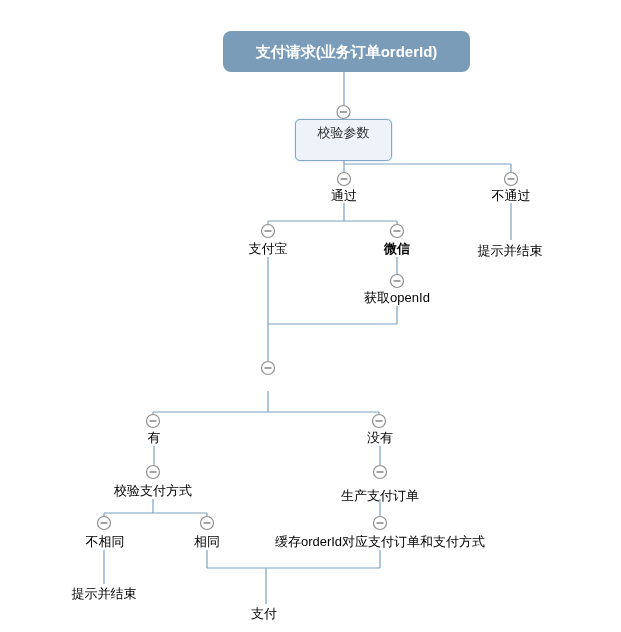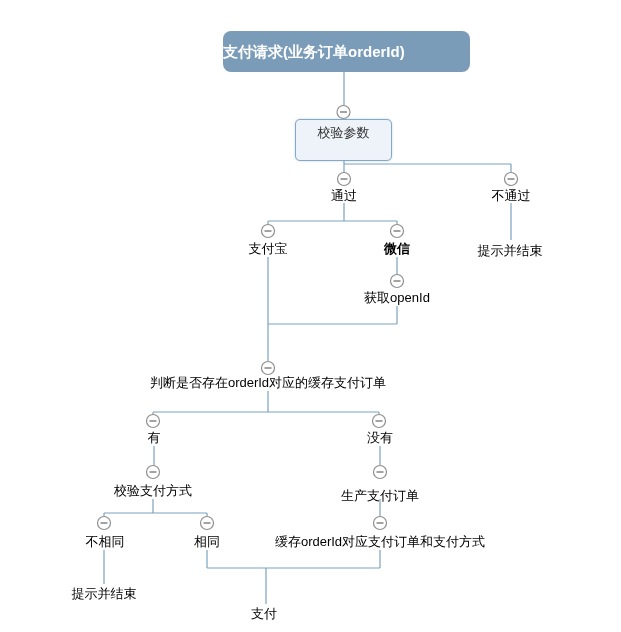"支付请求(业务订单orderId)" .root-node { text-align: left -> center }
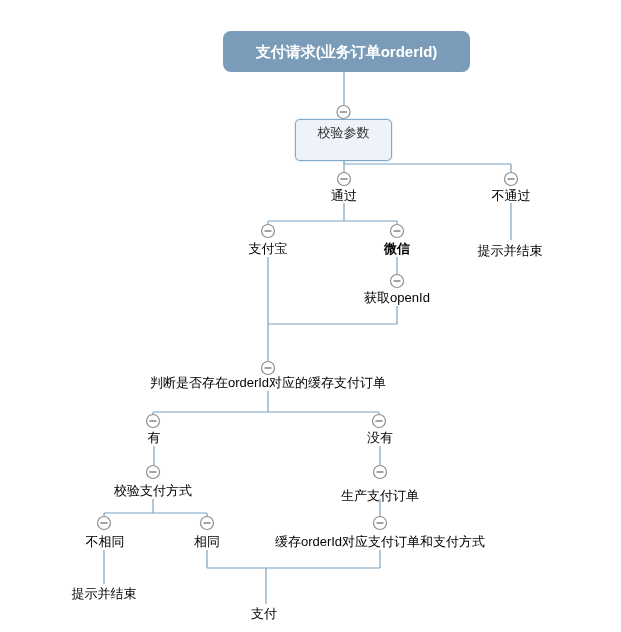"判断是否存在orderId对应的缓存支付订单" div.lbl { html: <div>判断是否存在orderId对应的缓存支付订单</div> -> none }
